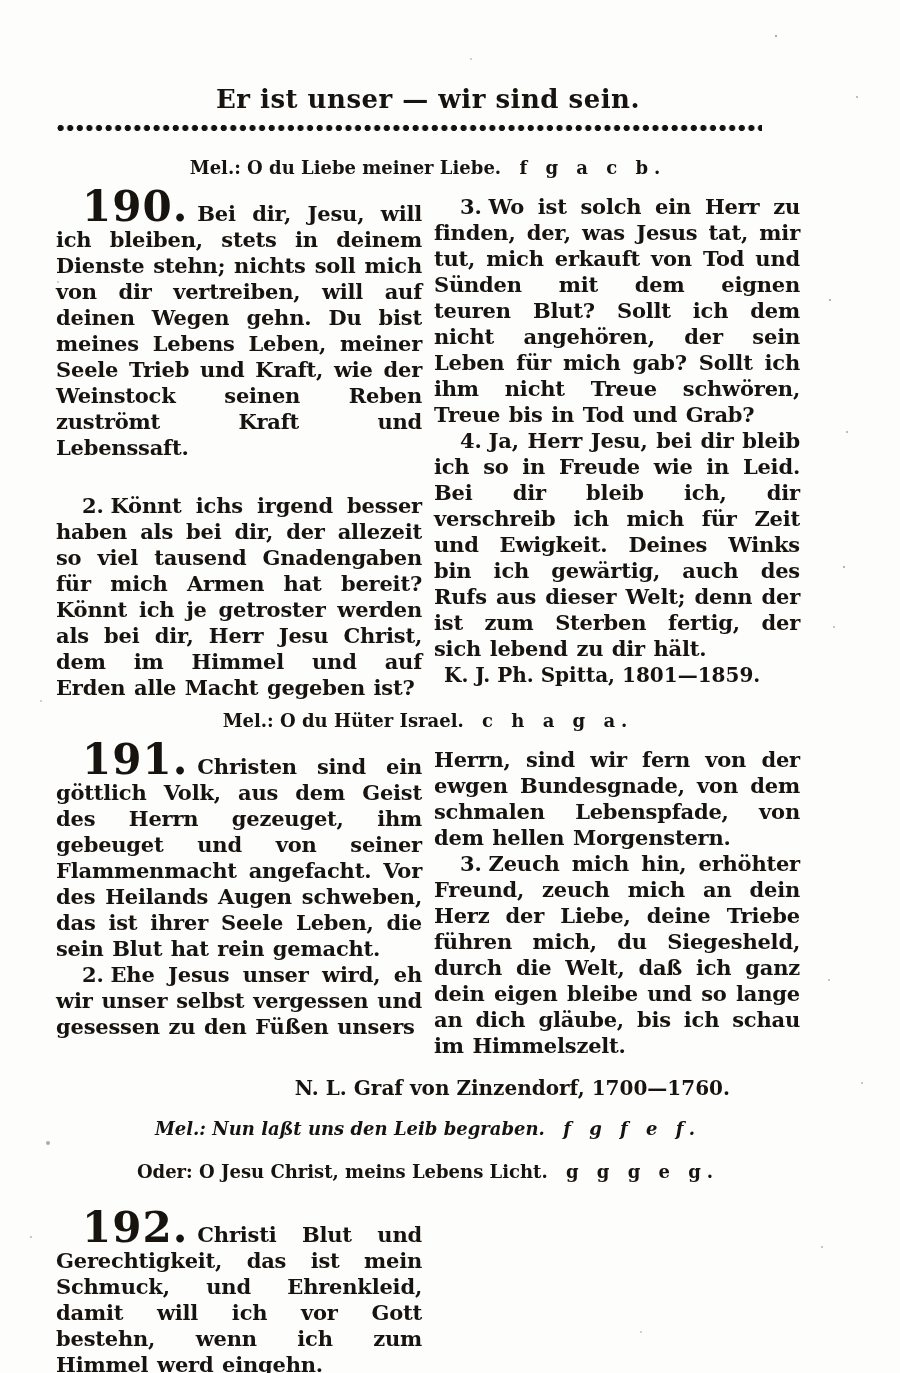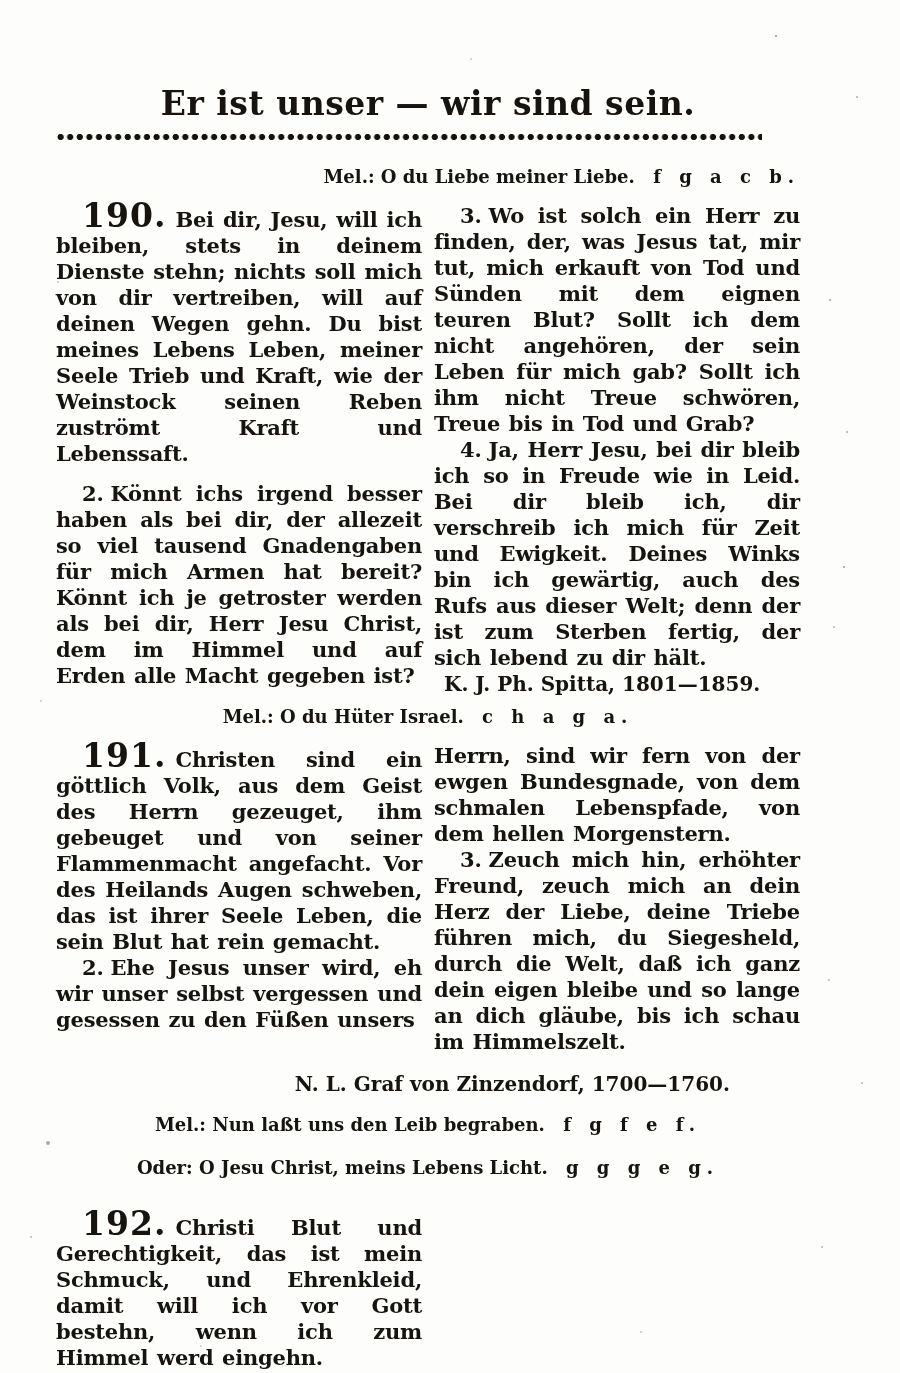"Er ist unser — wir" .running-header { font-size: 33px -> 26px }
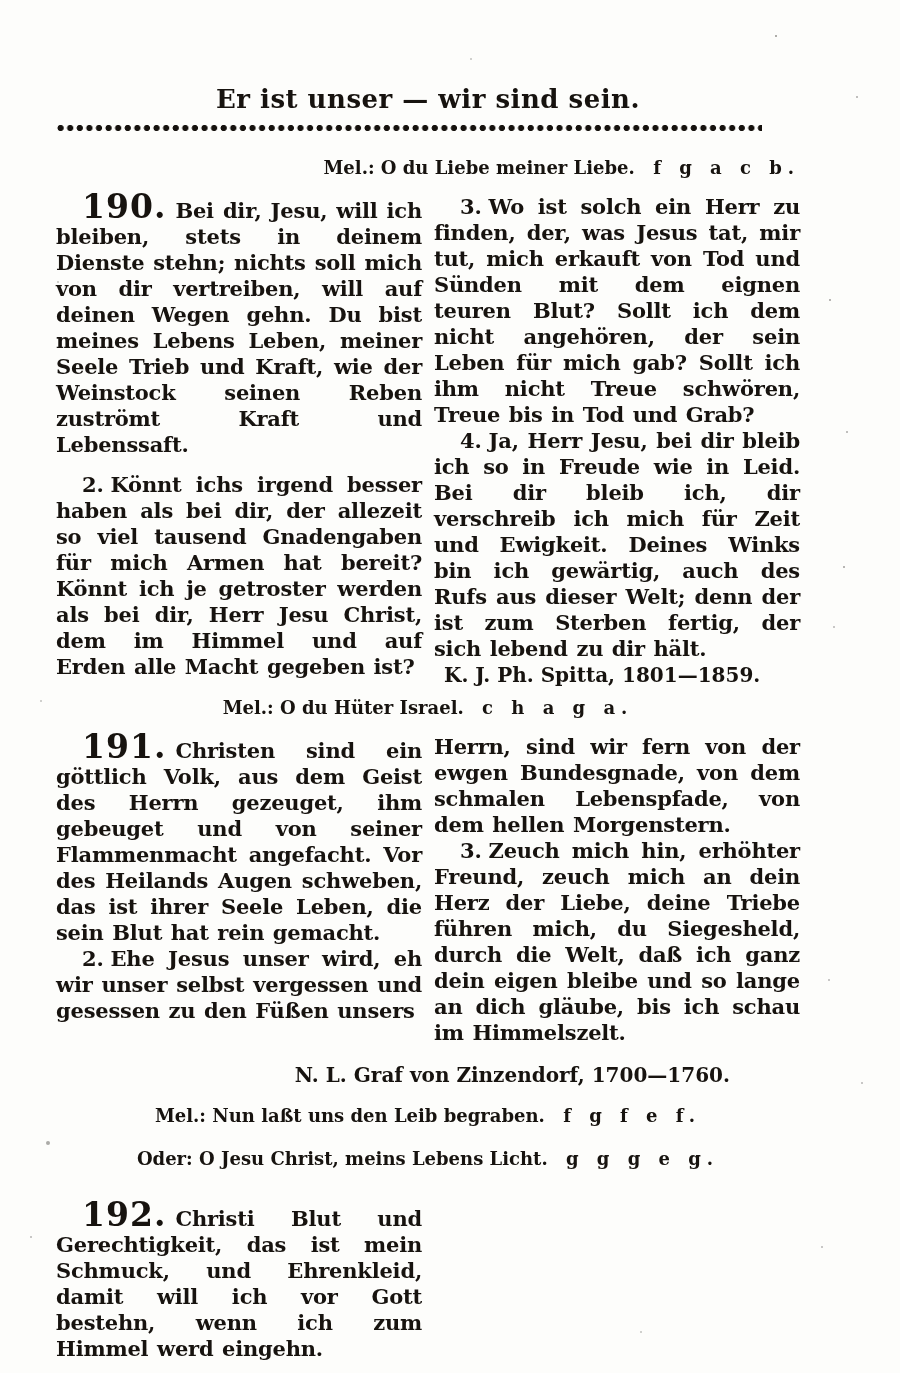"Mel.: O du Liebe meiner" .mel-190 { text-align: right -> none }
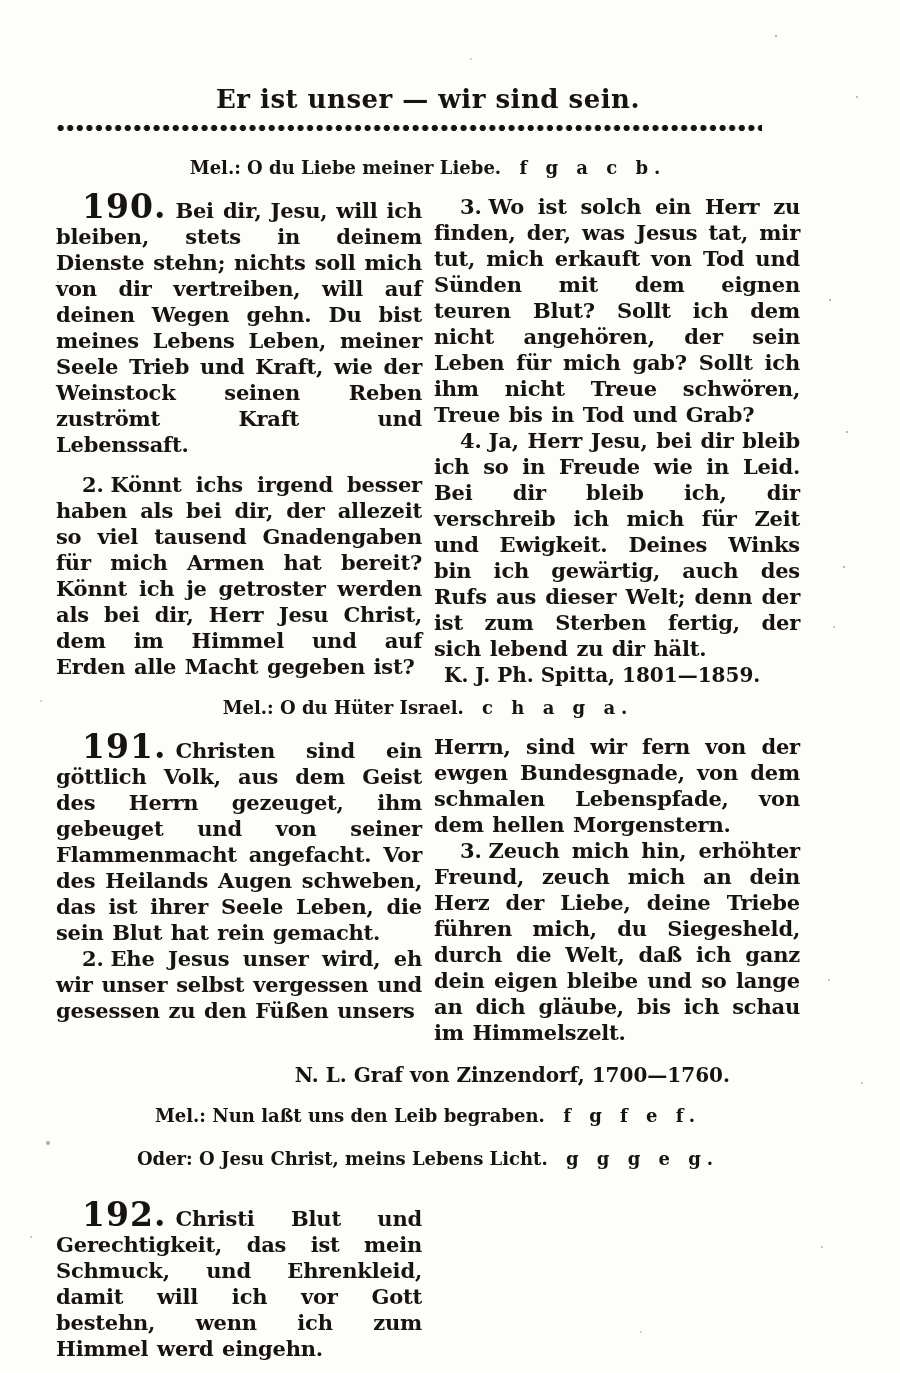"190." .hymn-no { font-size: 33px -> 42px }
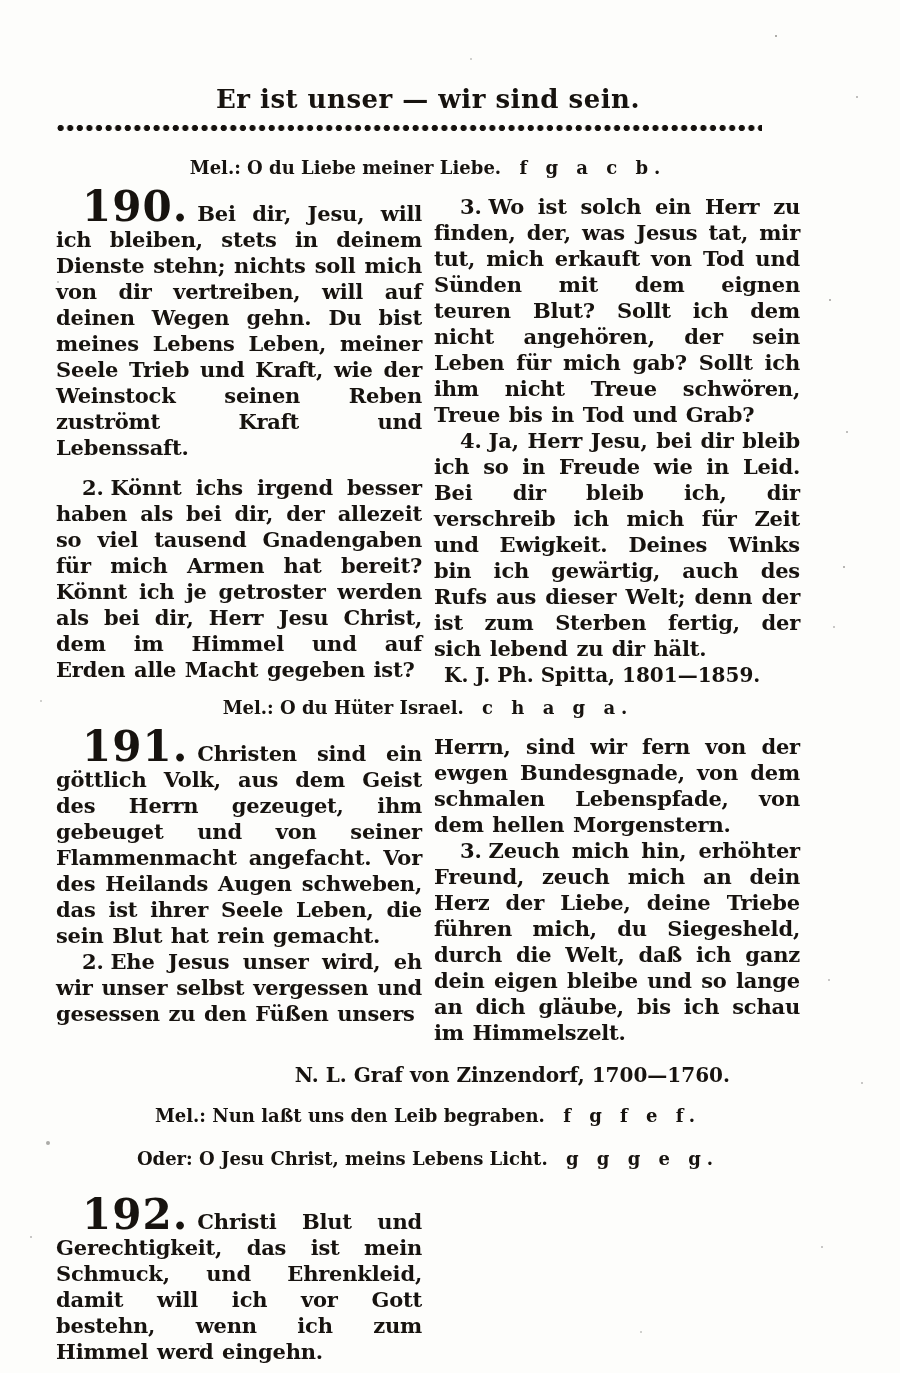"2. Könnt ichs irgend besser" .gap-top { margin-top: 14px -> 32px }
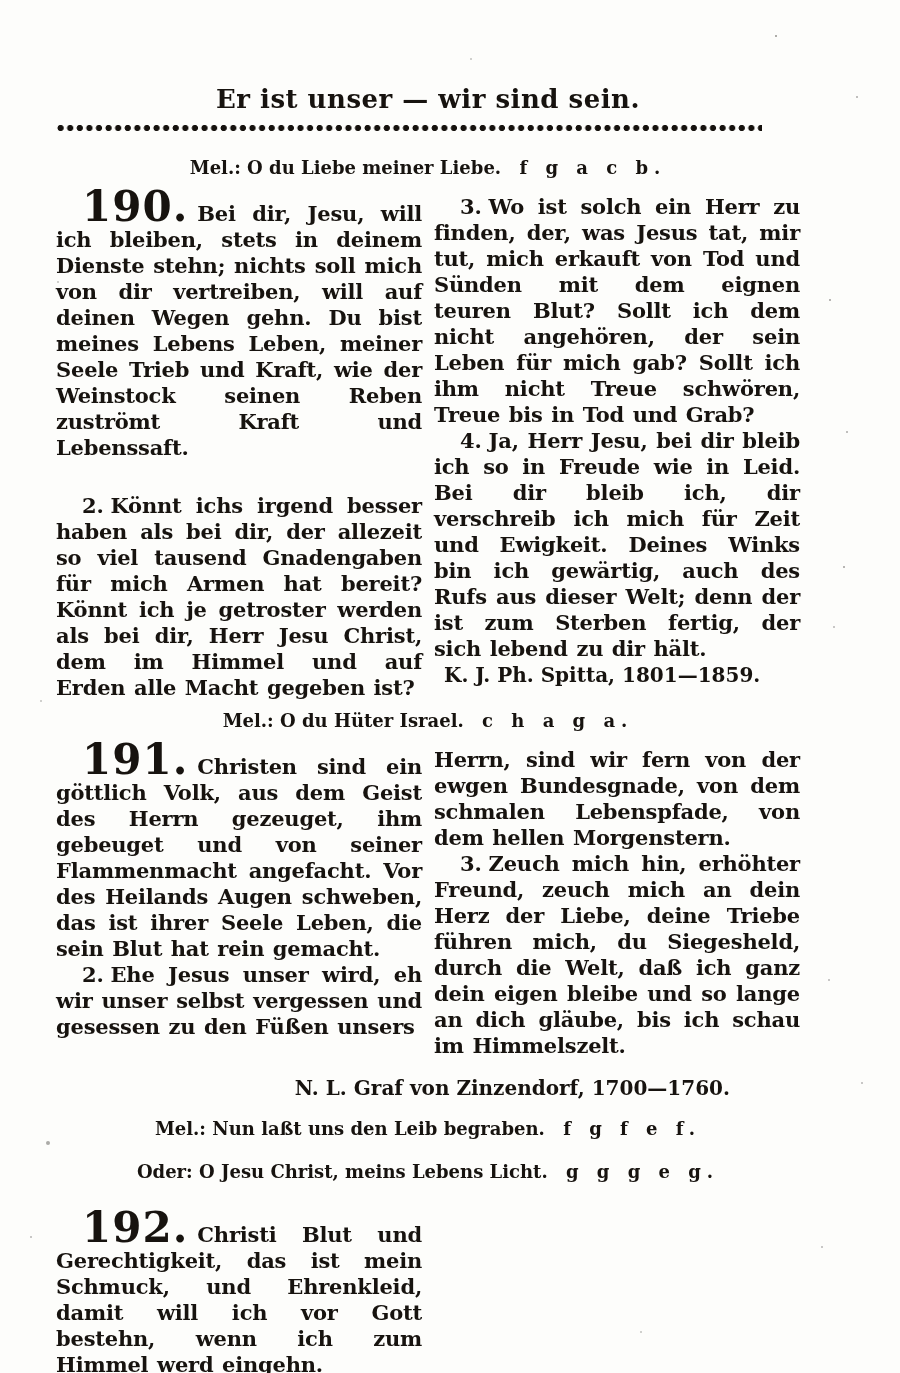"Mel.: Nun laßt uns den" .mel-192 { font-style: none -> italic }
